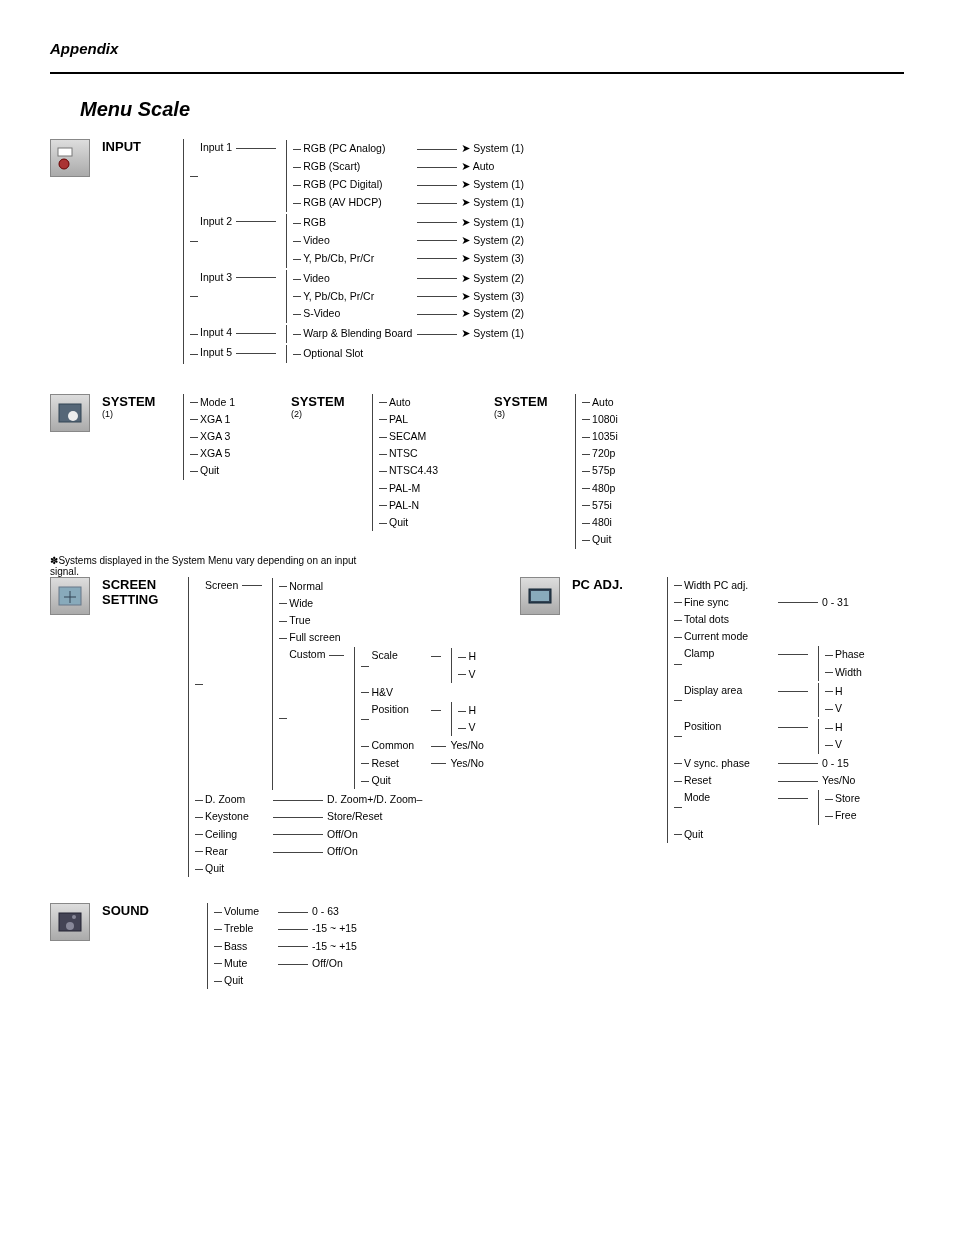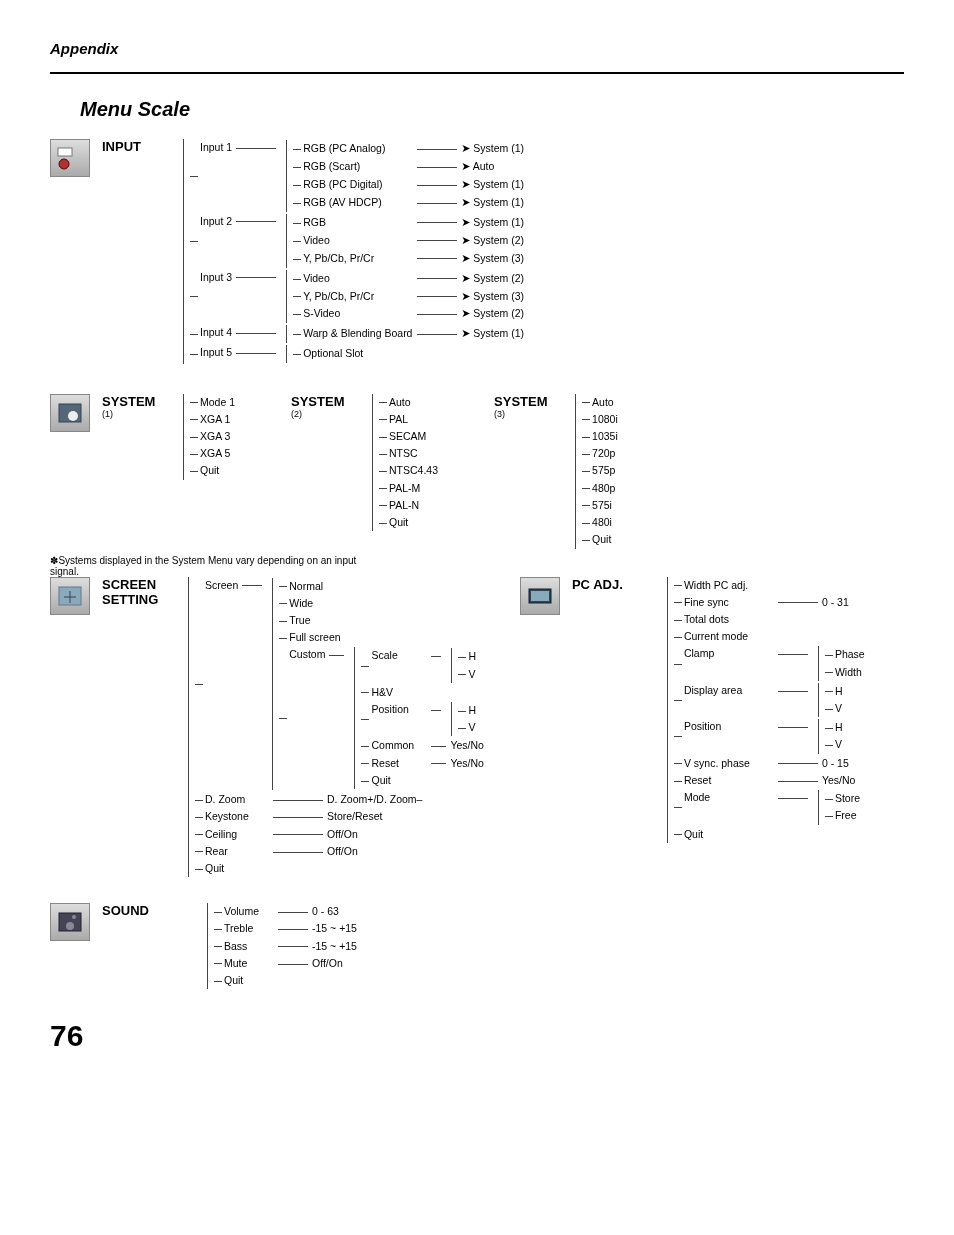"76" div.page-num { html: <div>76</div> -> none }
